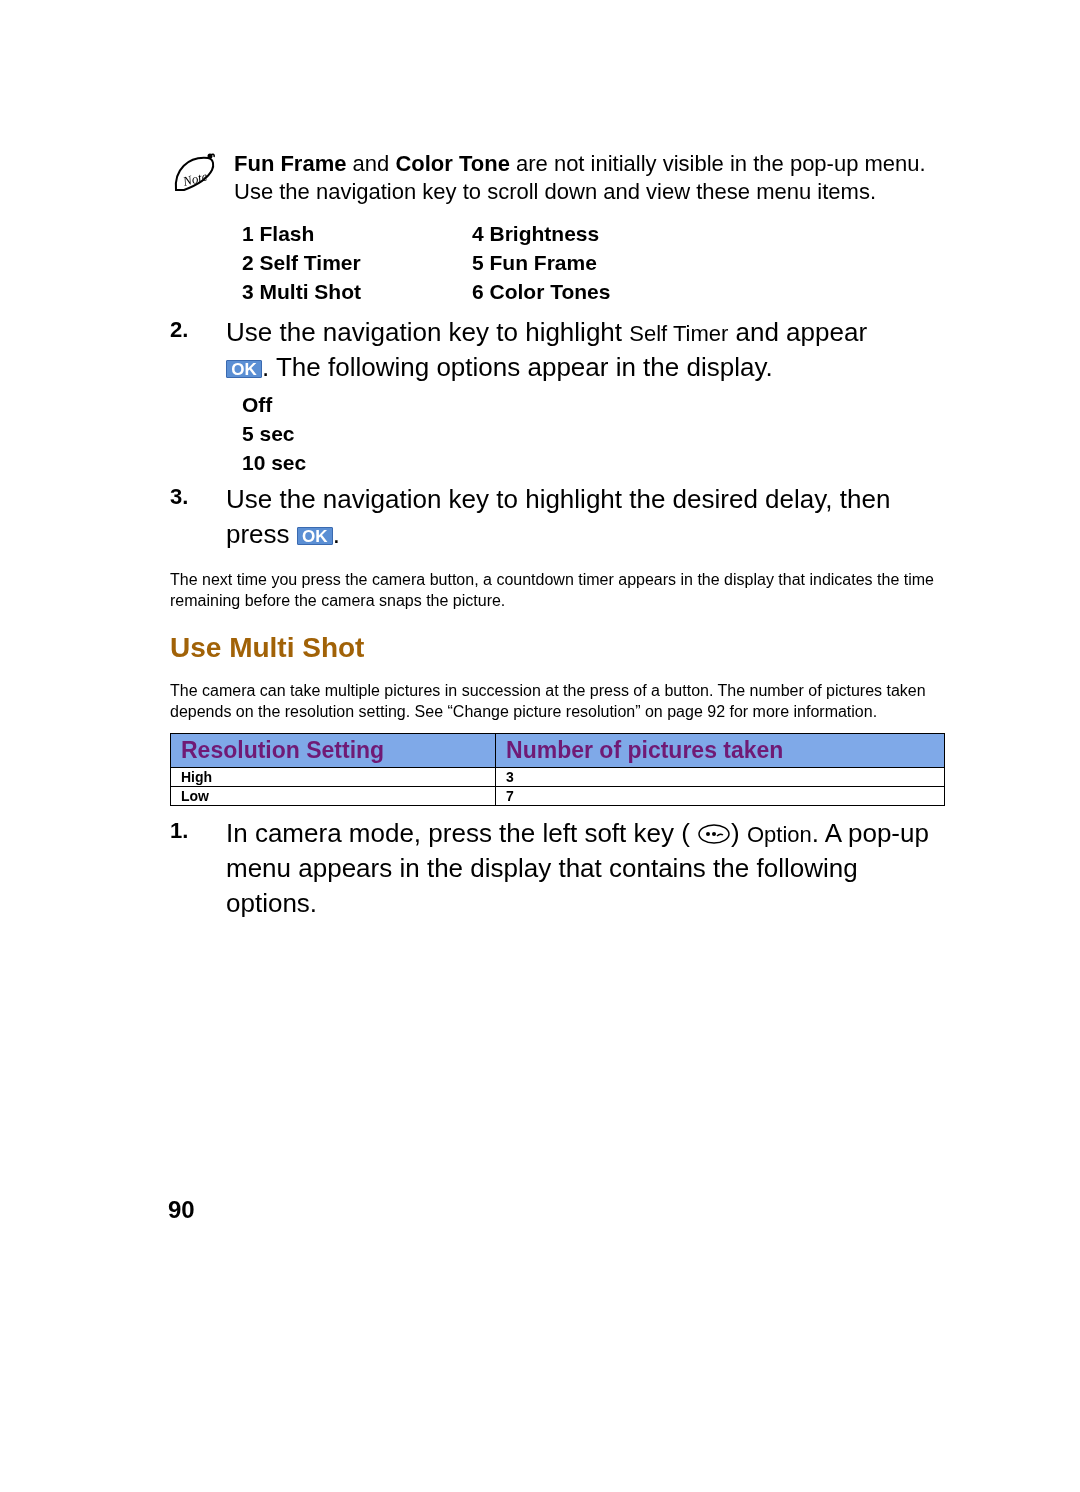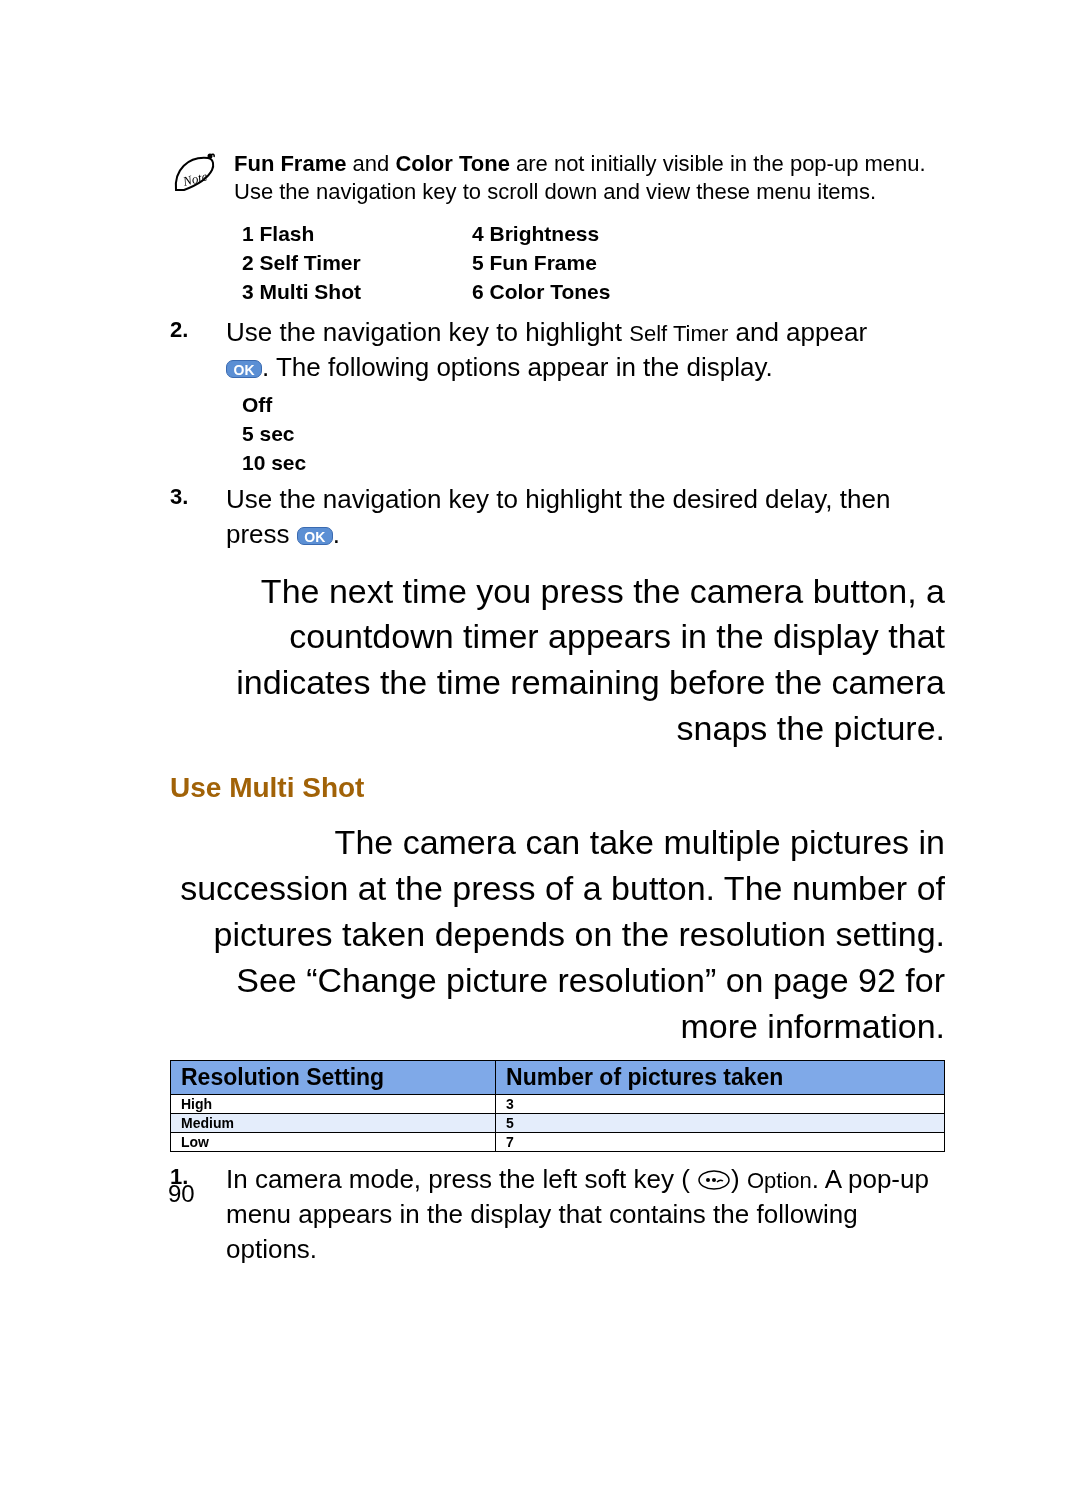"OK" .ok-icon { border-radius: 7px -> 1px; font-size: 14px -> 17px }
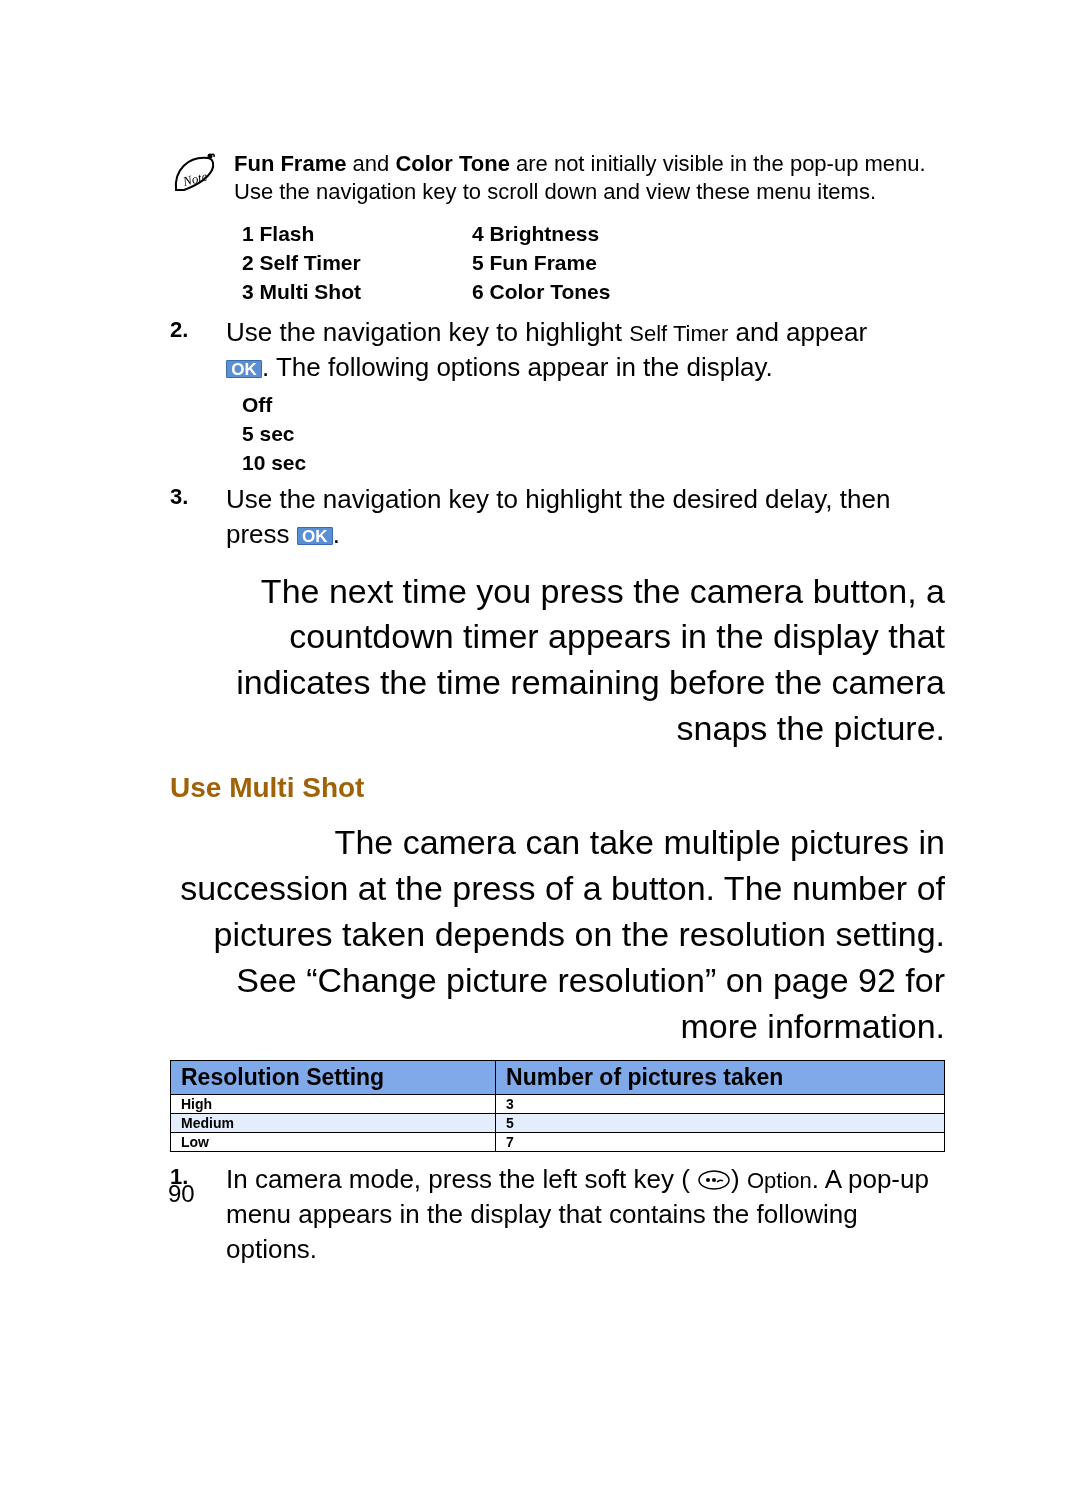"The next time you press" .para { font-size: 34px -> 16px; text-align: right -> none }
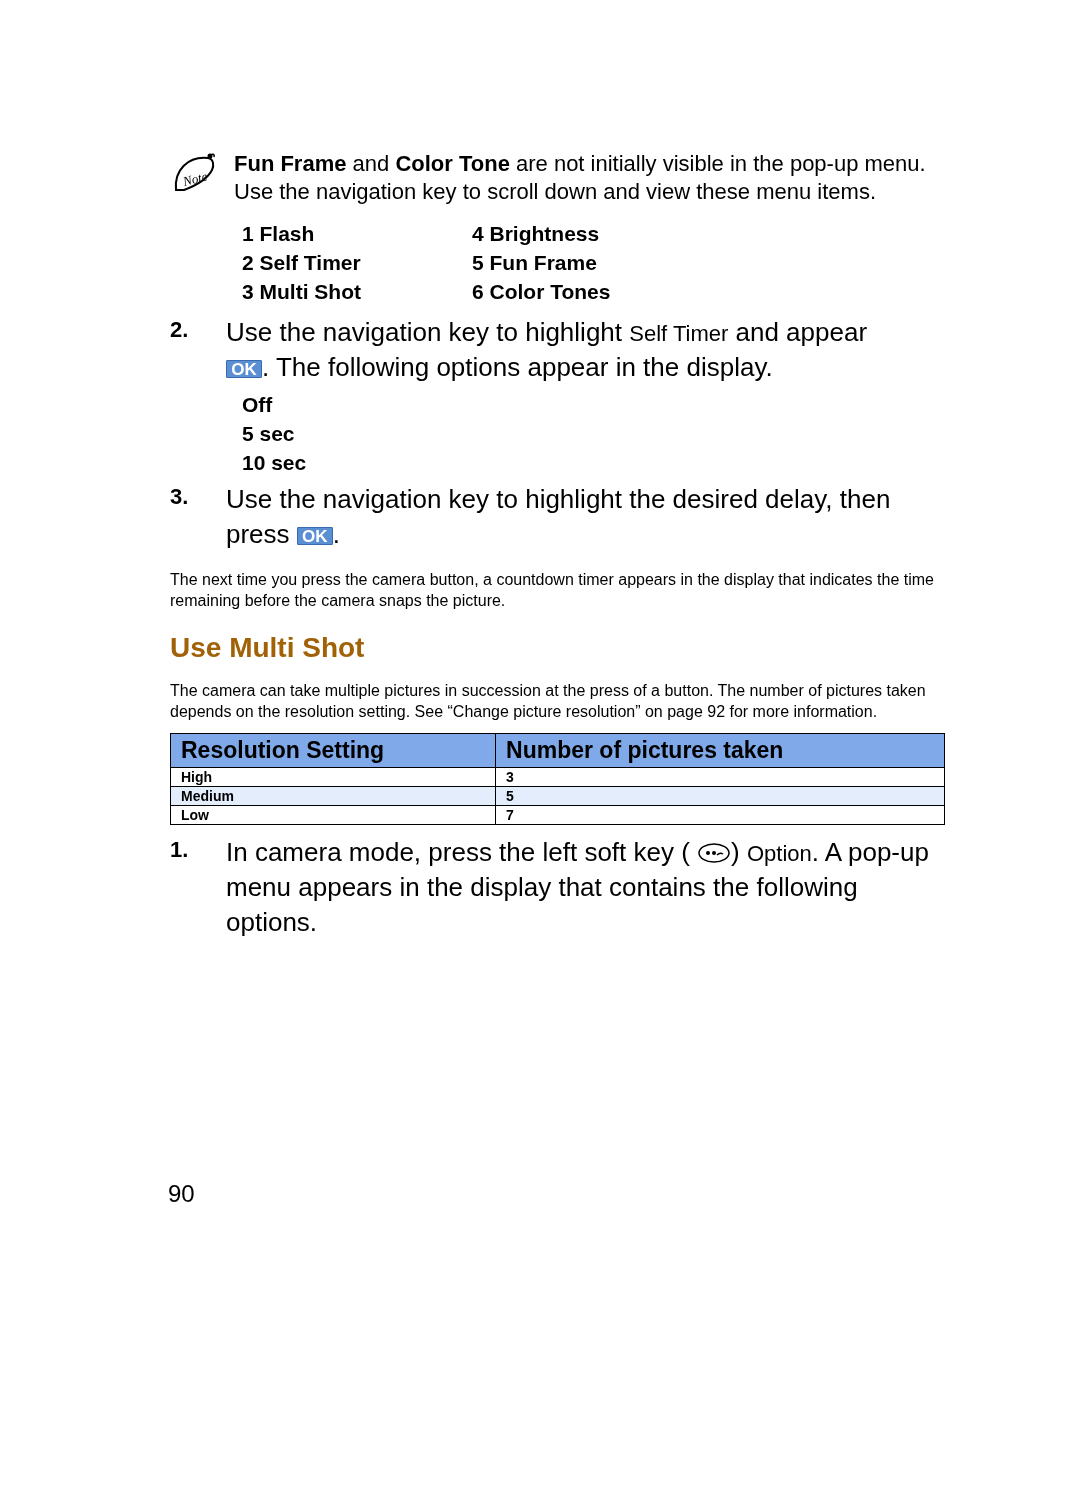"Resolution Setting" .res-table th { color: #000000 -> #701a75 }
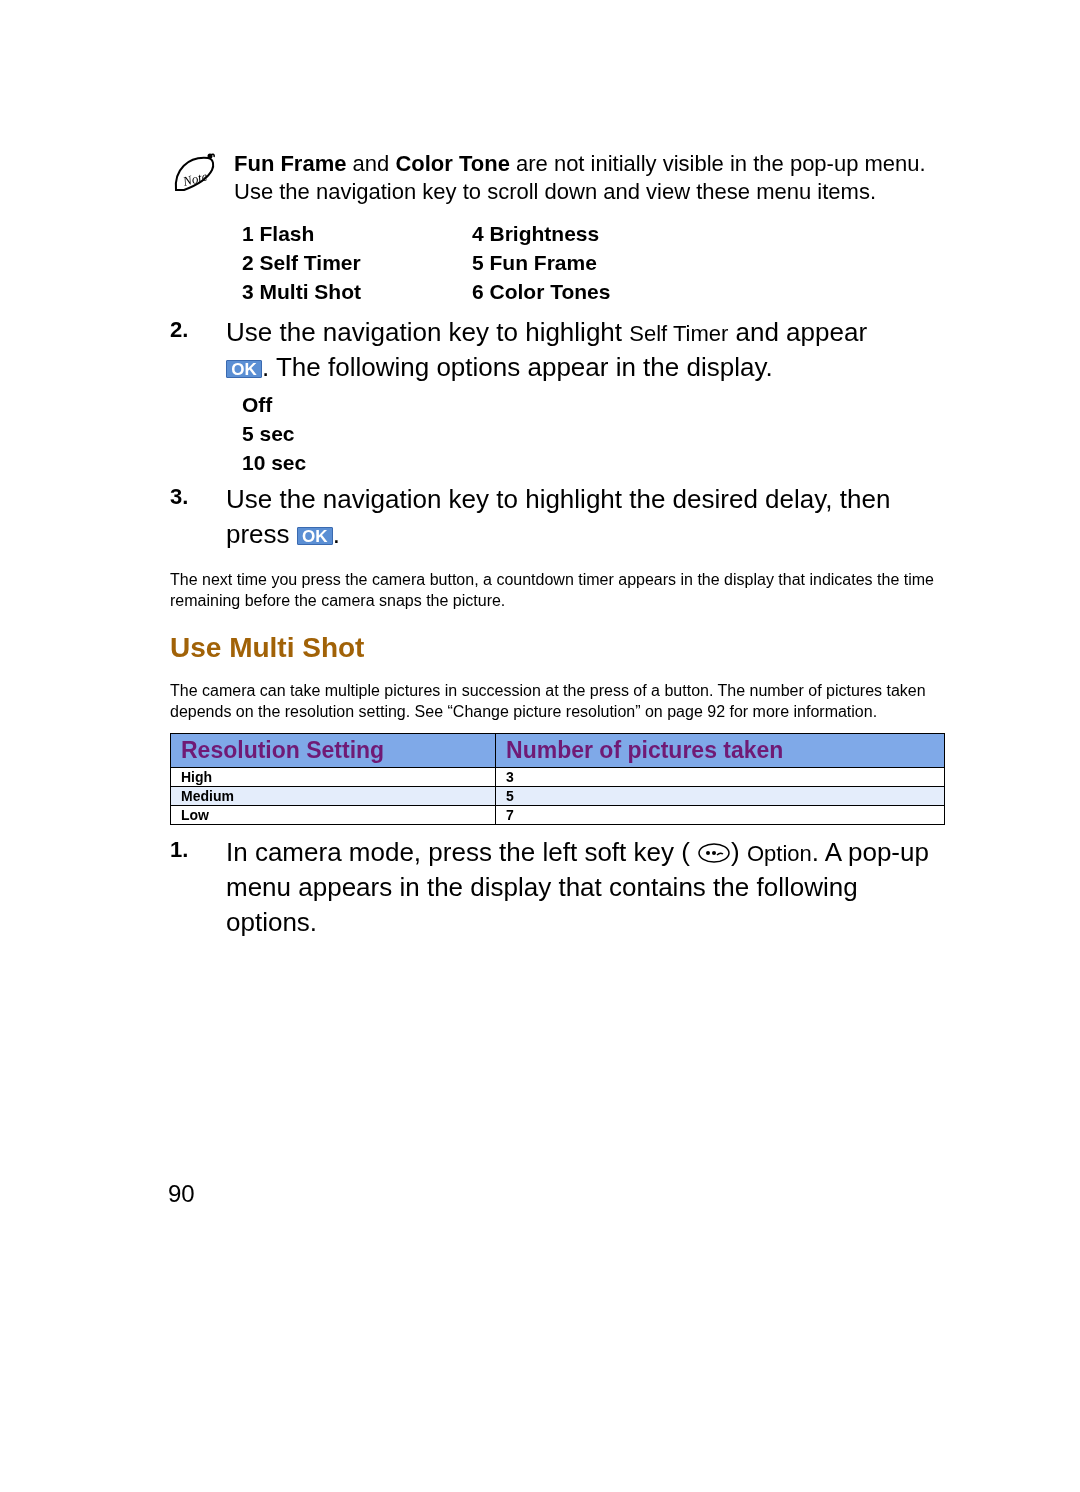"Medium" tr.alt { html: <tr> <td>Medium</td> <td>5</td> </tr> -> none }
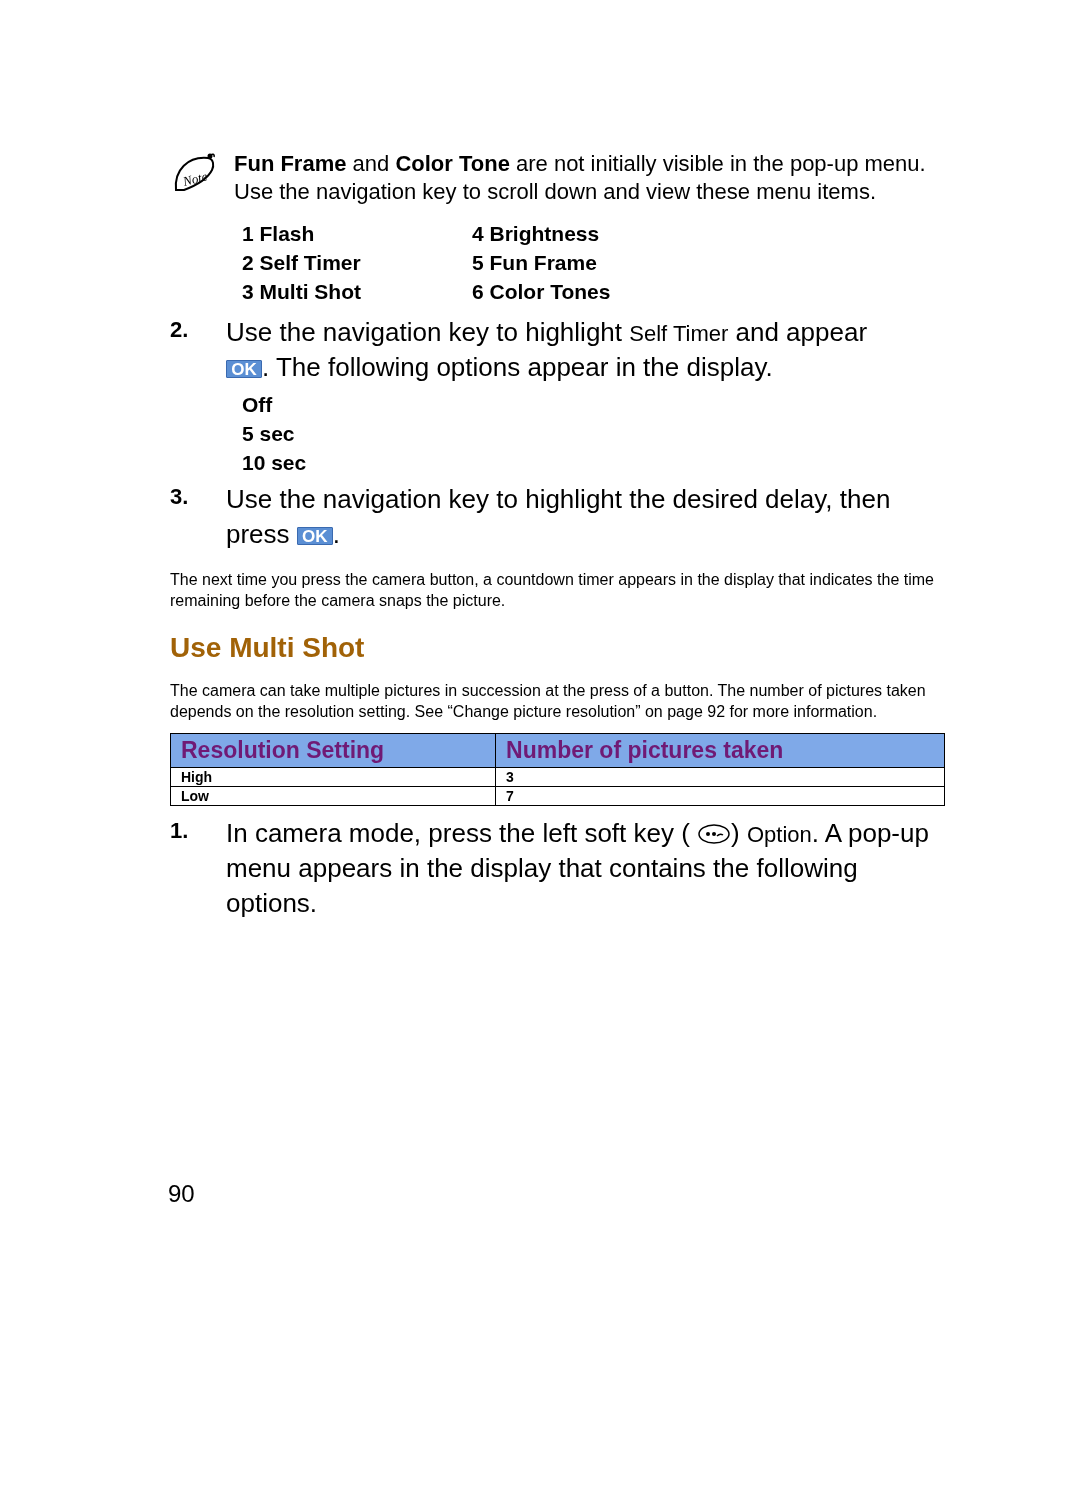"90" .page-num { bottom: 284px -> 268px; font-weight: normal -> bold }
